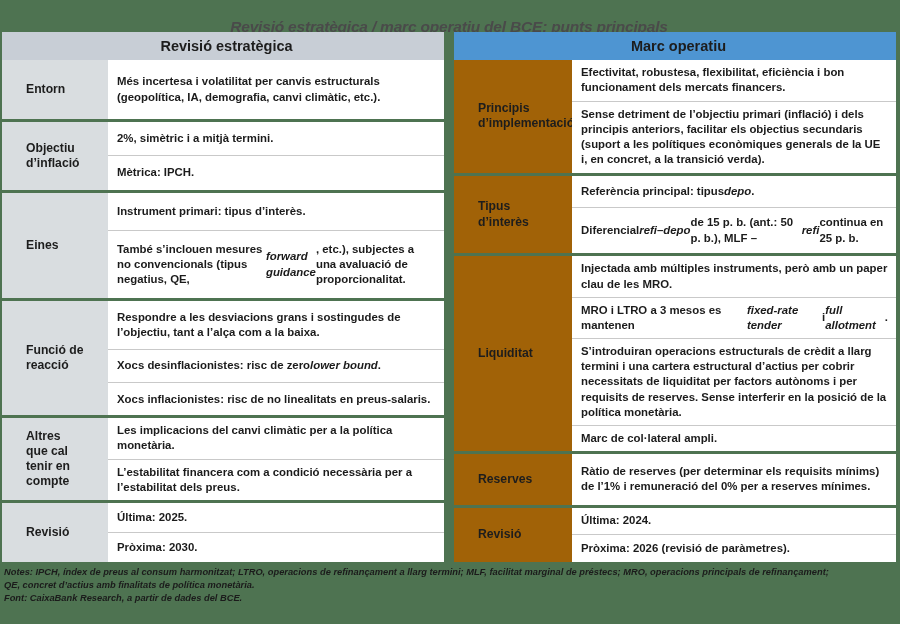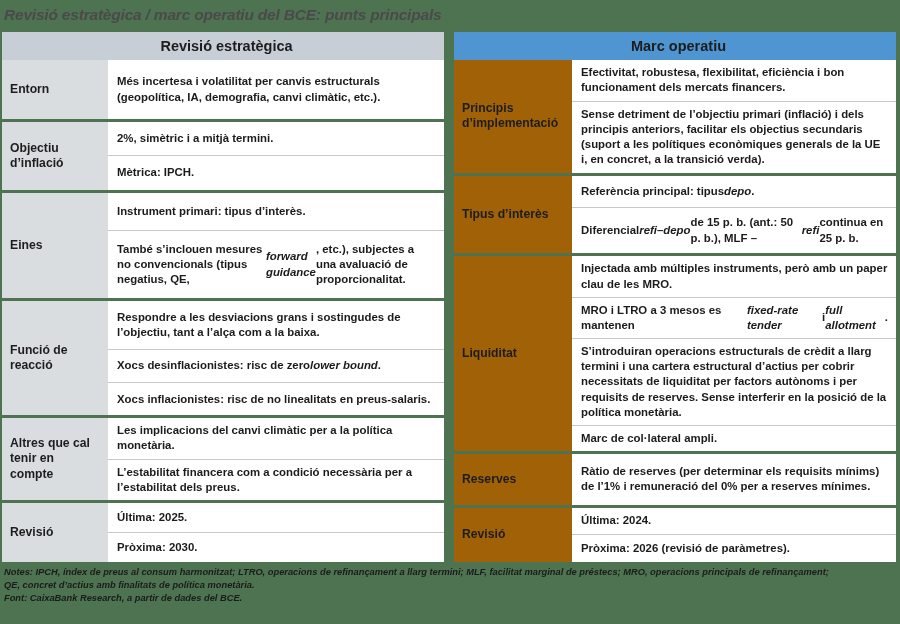"Revisió estratègica / marc operatiu" .chart-title { text-align: none -> center; top: 4px -> 16px }
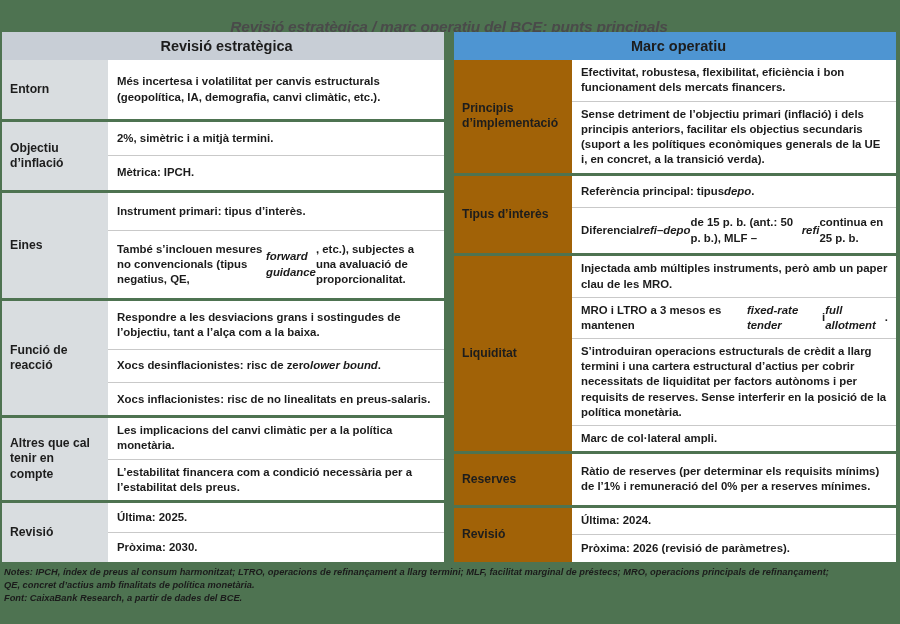"Entorn" .grp-label { padding: 4px 8px -> 4px 24px }
